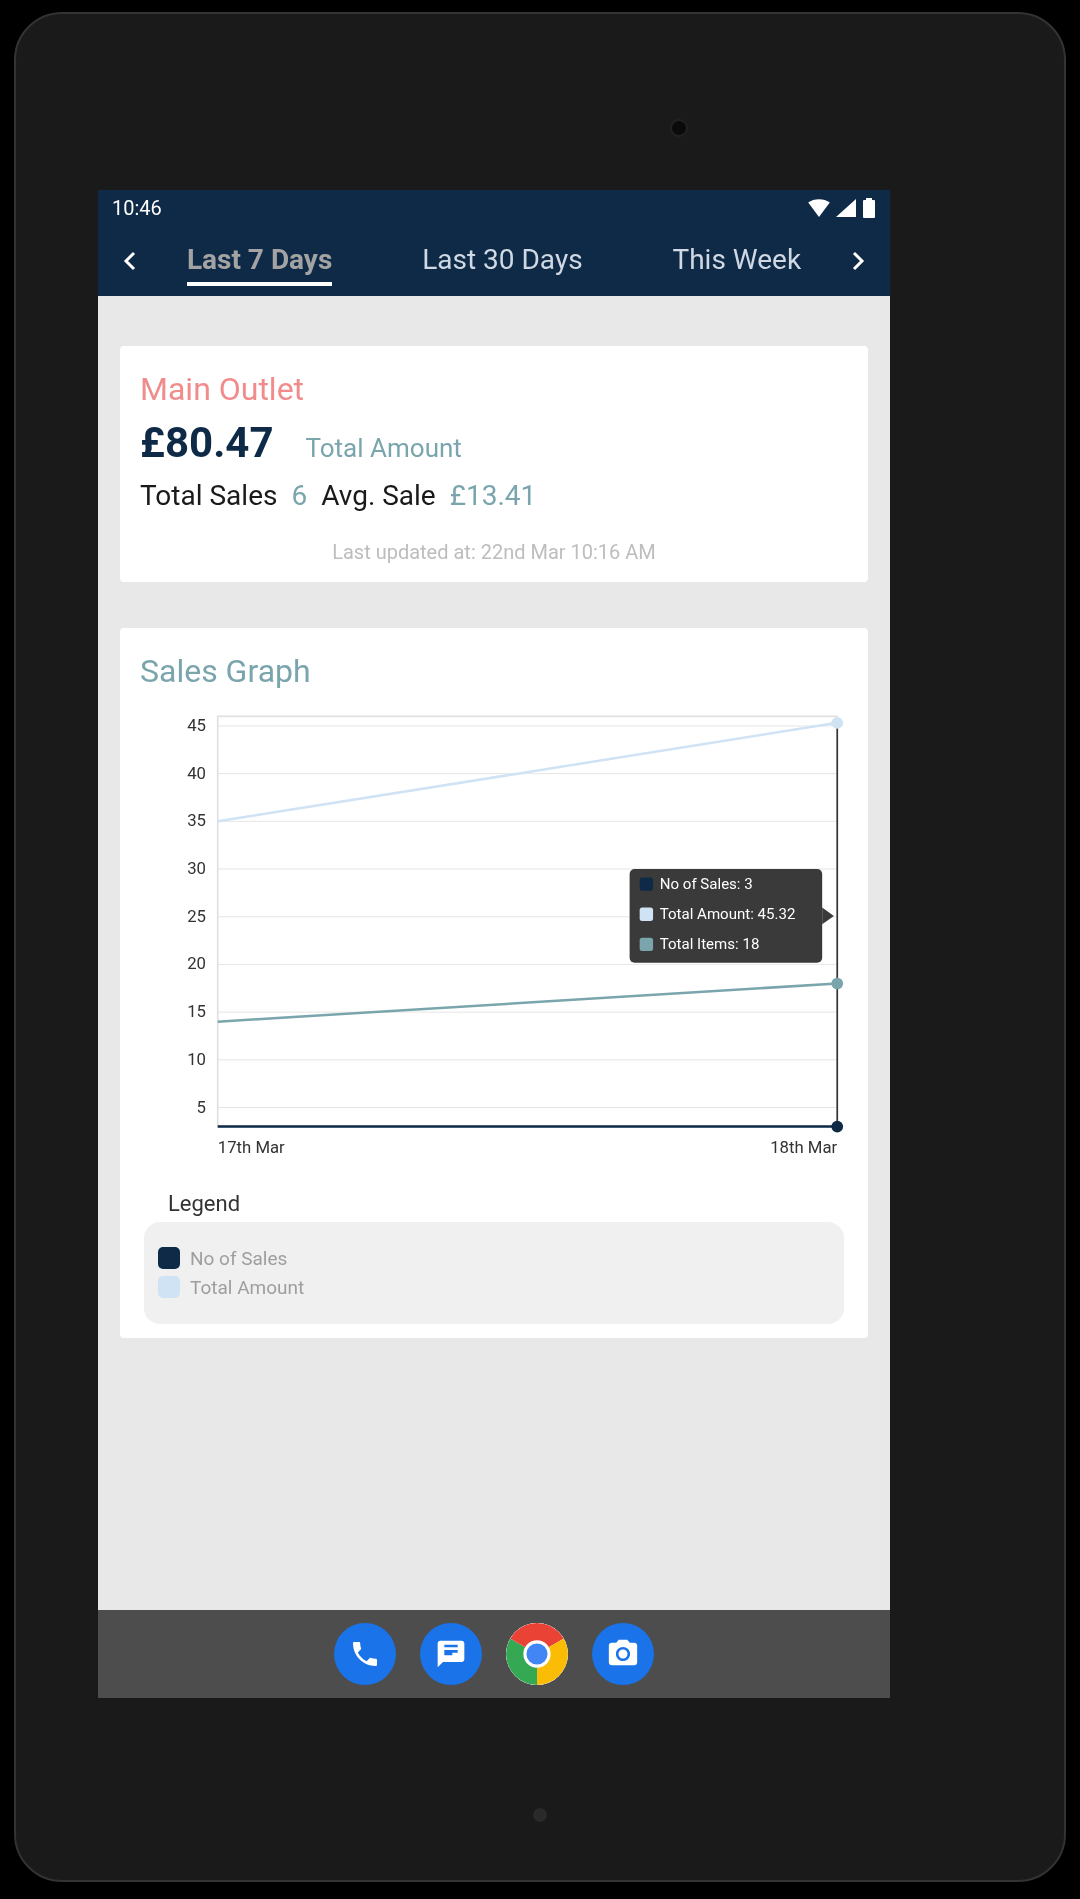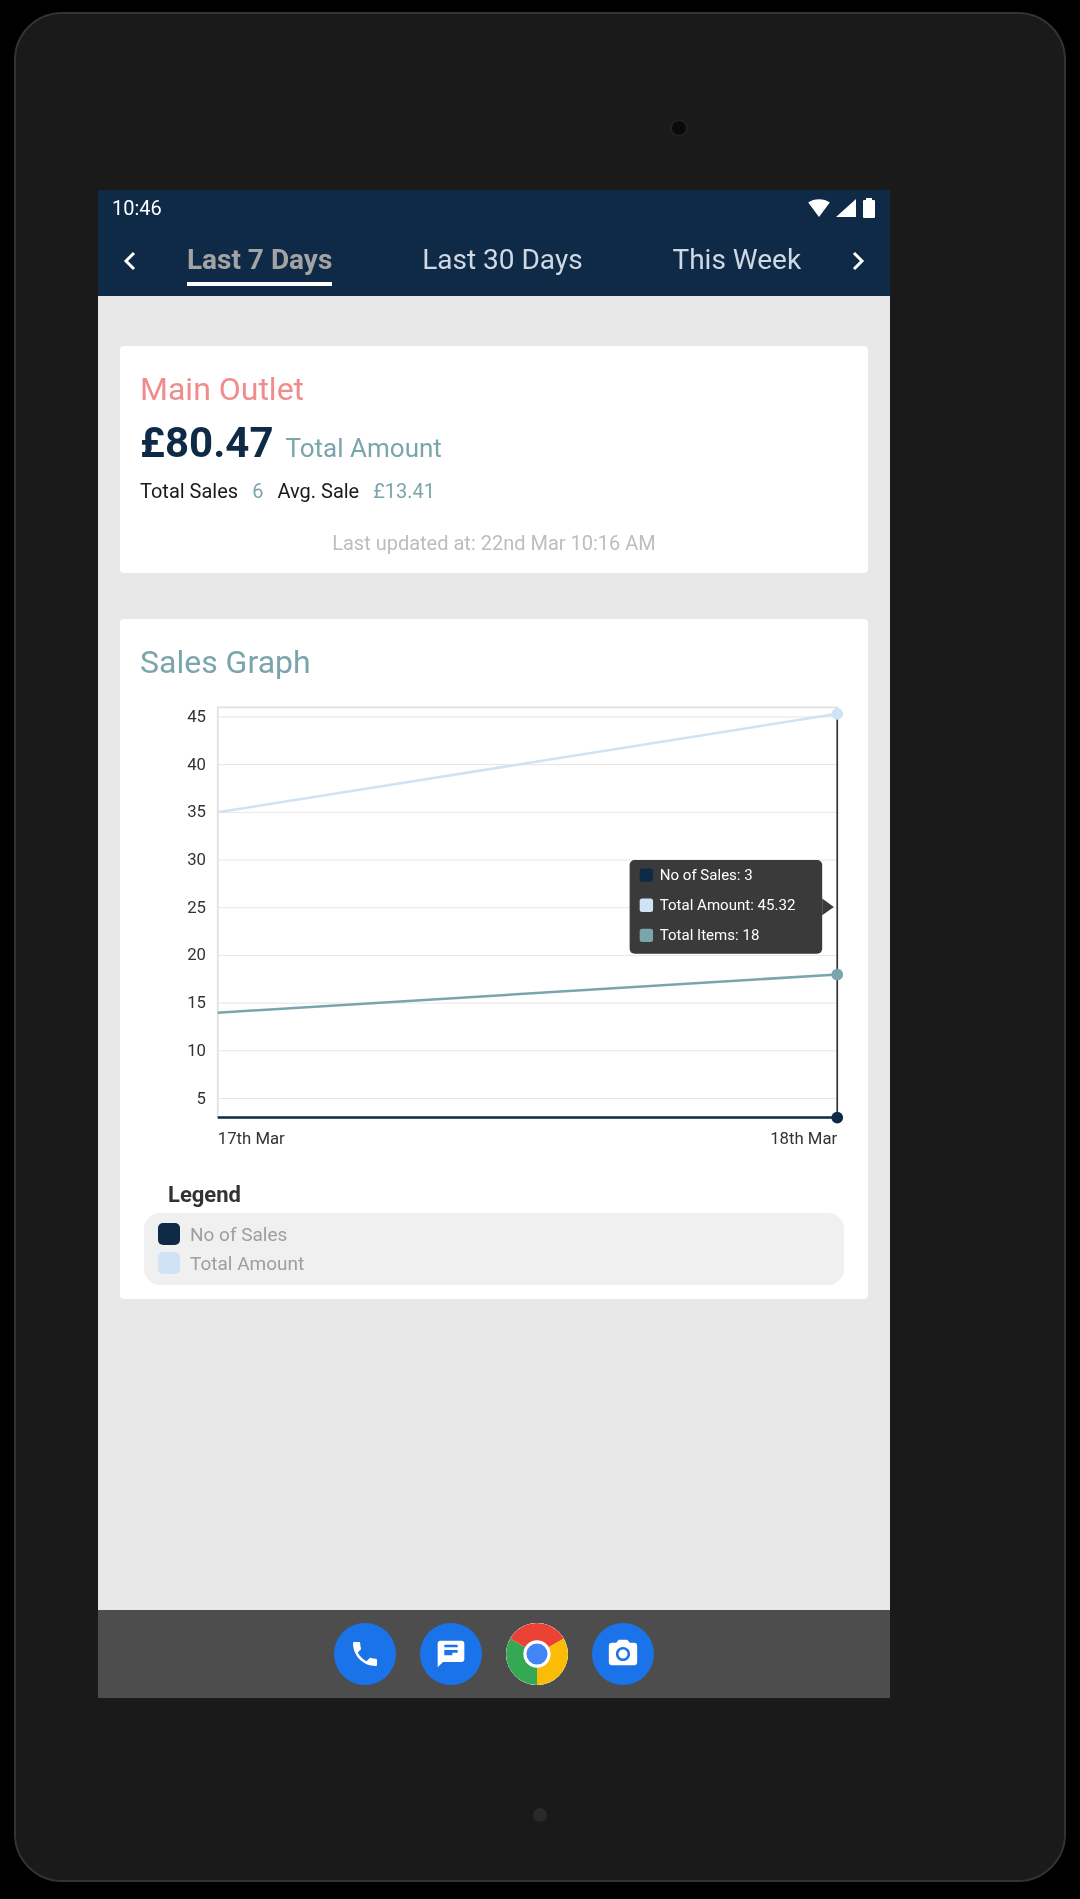"£80.47" .amount-row { gap: 12px -> 32px }
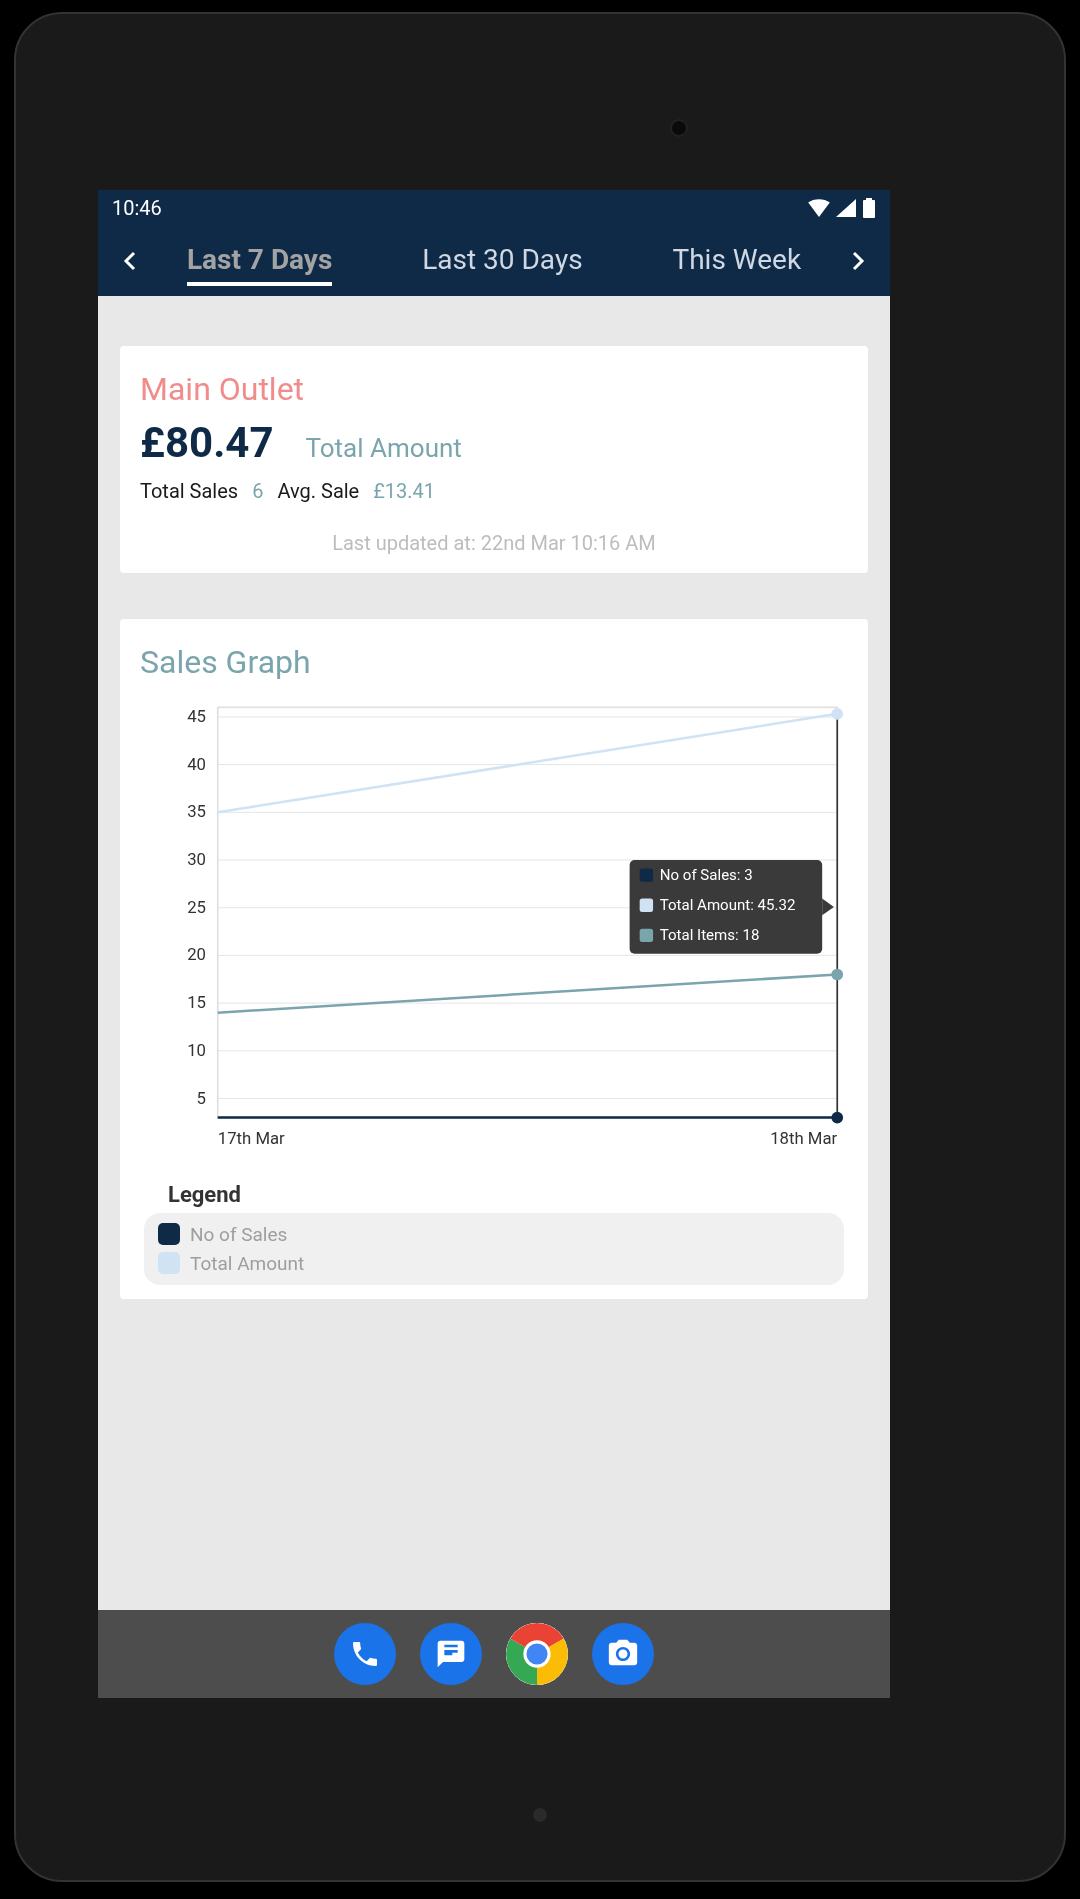"Total Sales" .stats-row { font-size: 20px -> 28px }
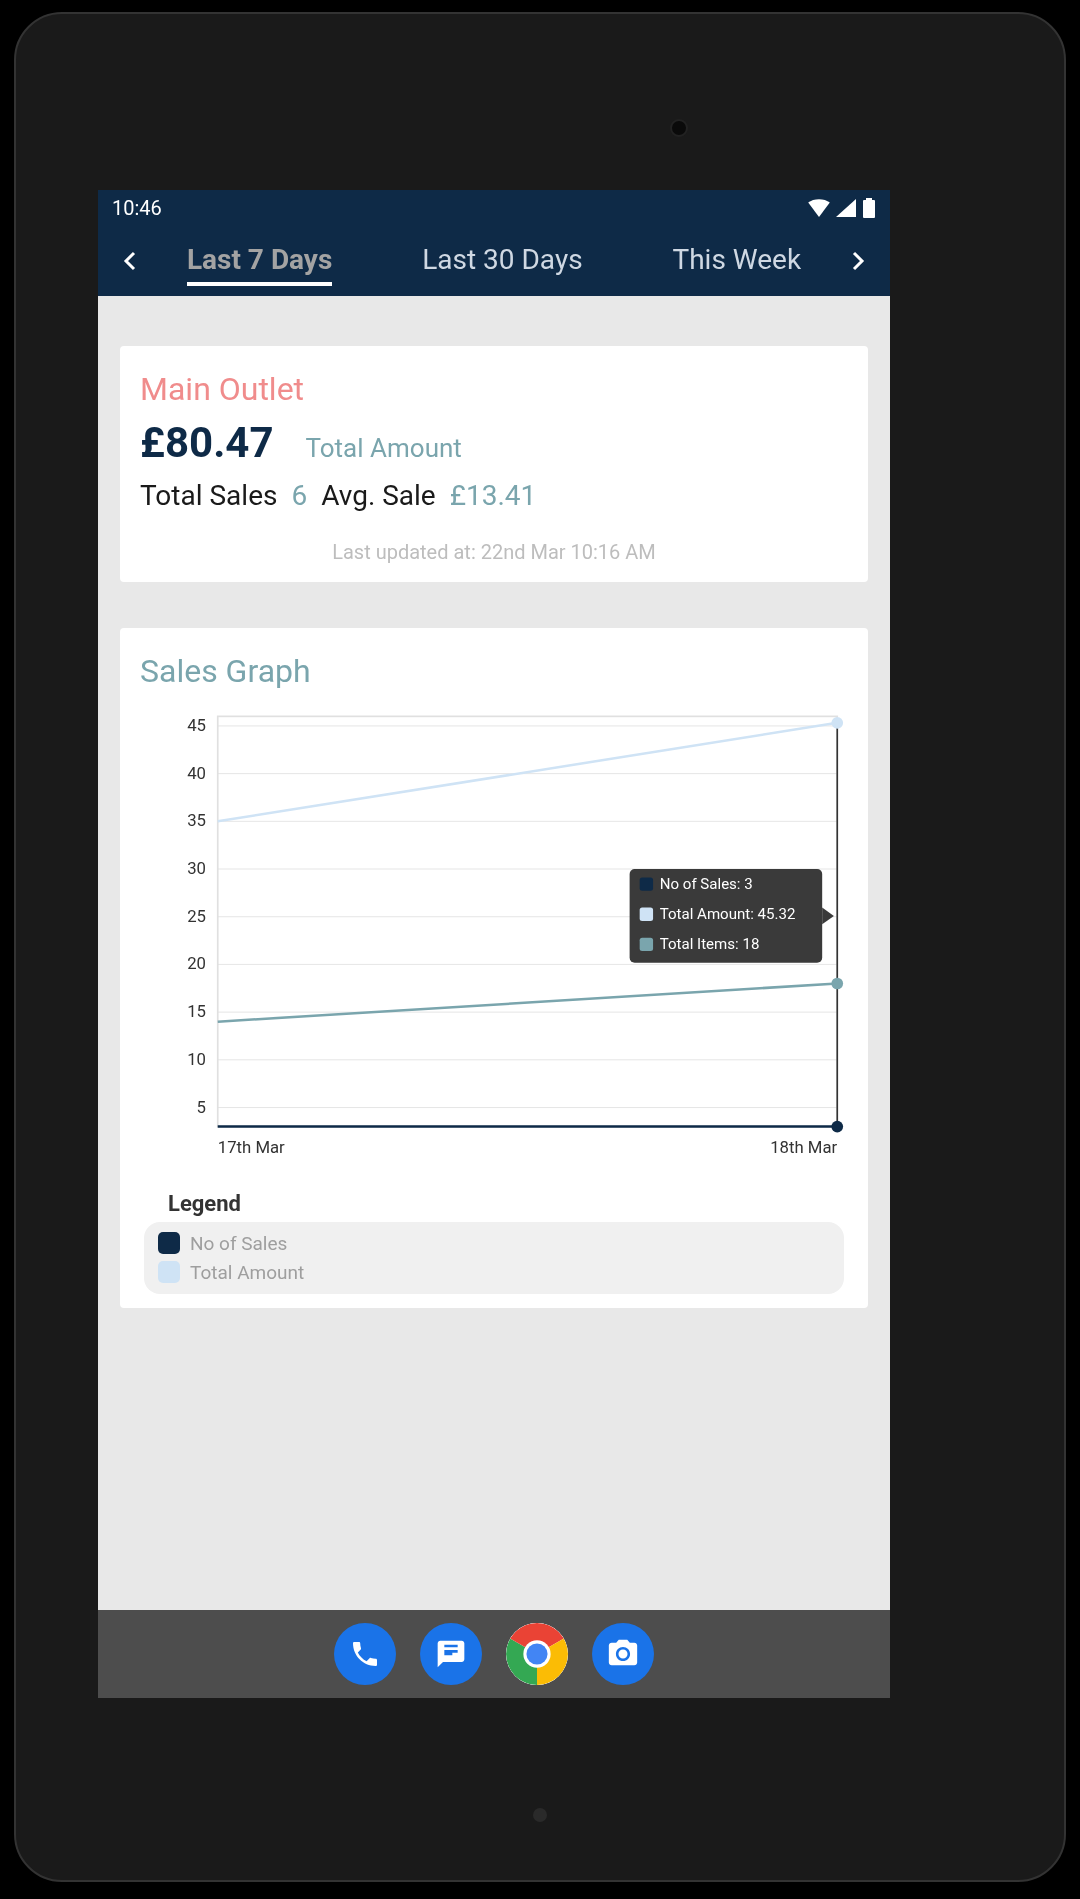"Legend" .legend-title { font-weight: 700 -> 400 }
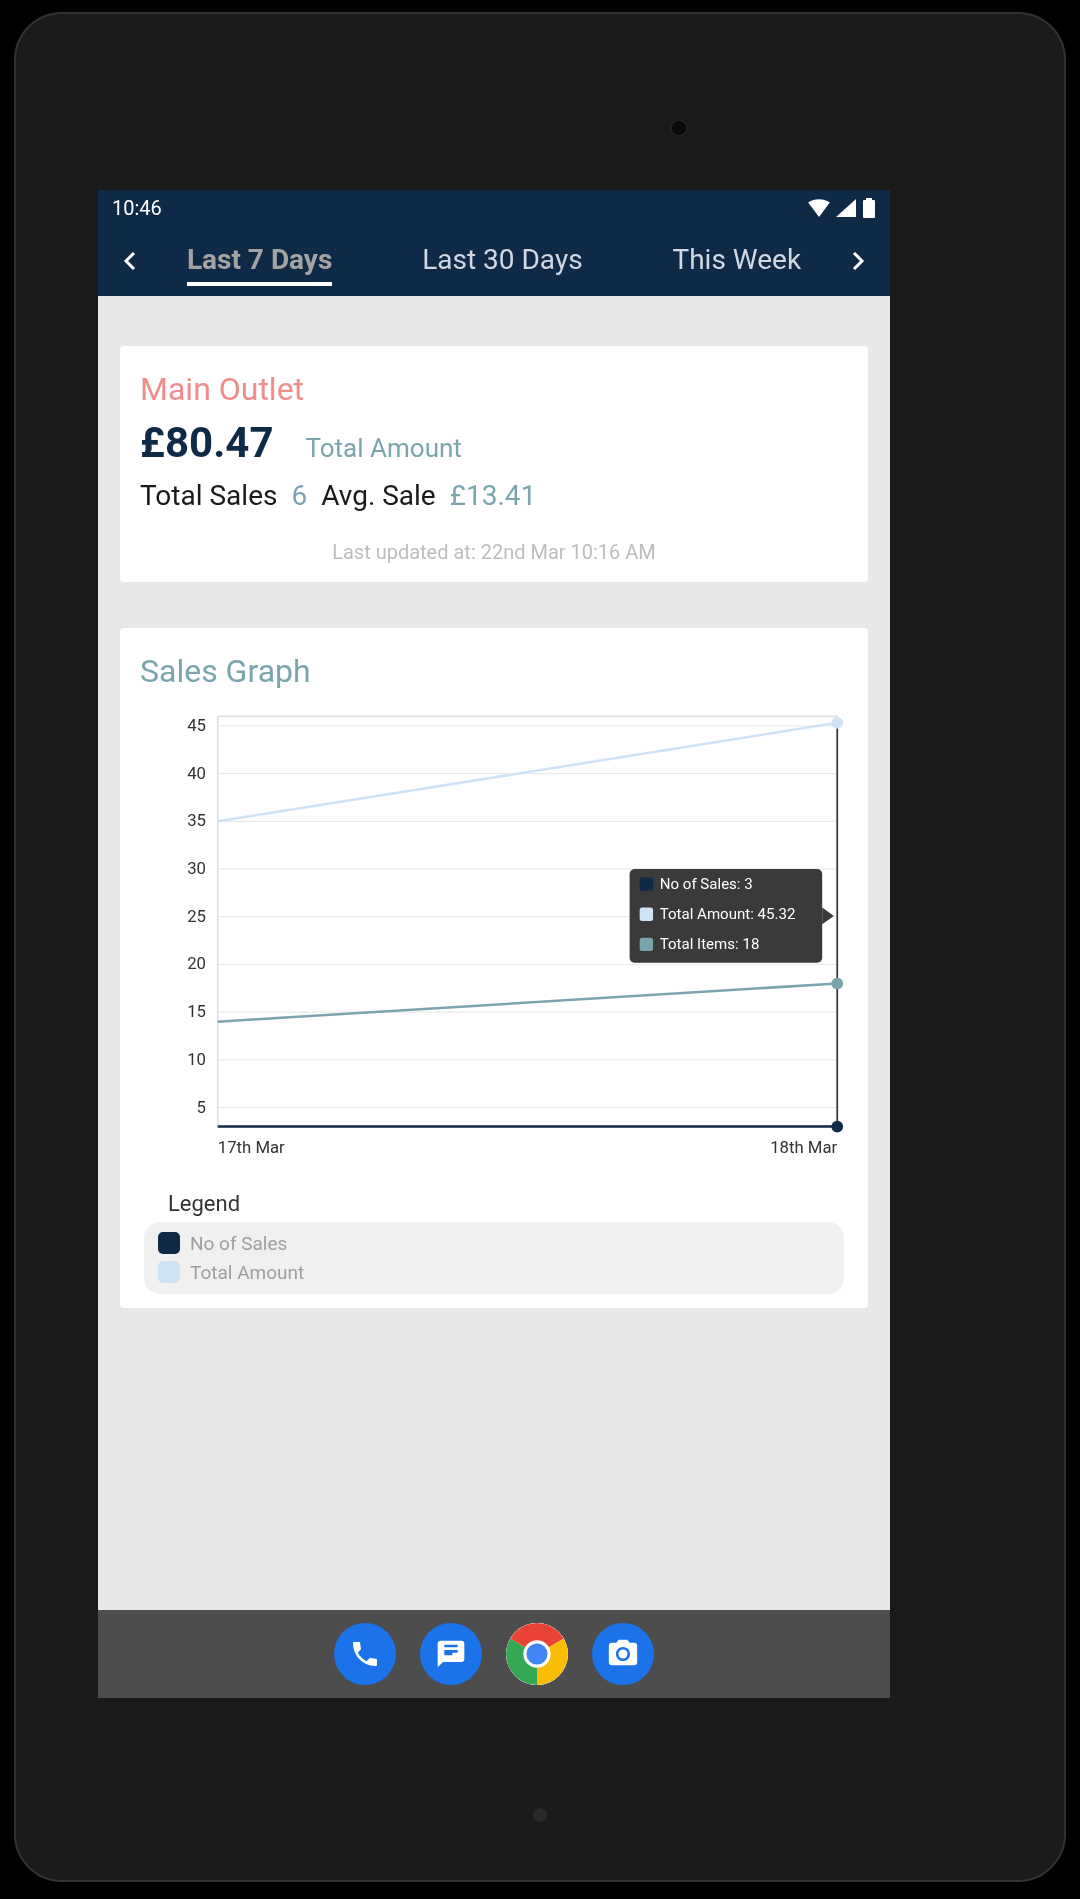"No of Sales" .legend-box { padding: 4px 14px -> 19px 14px }
